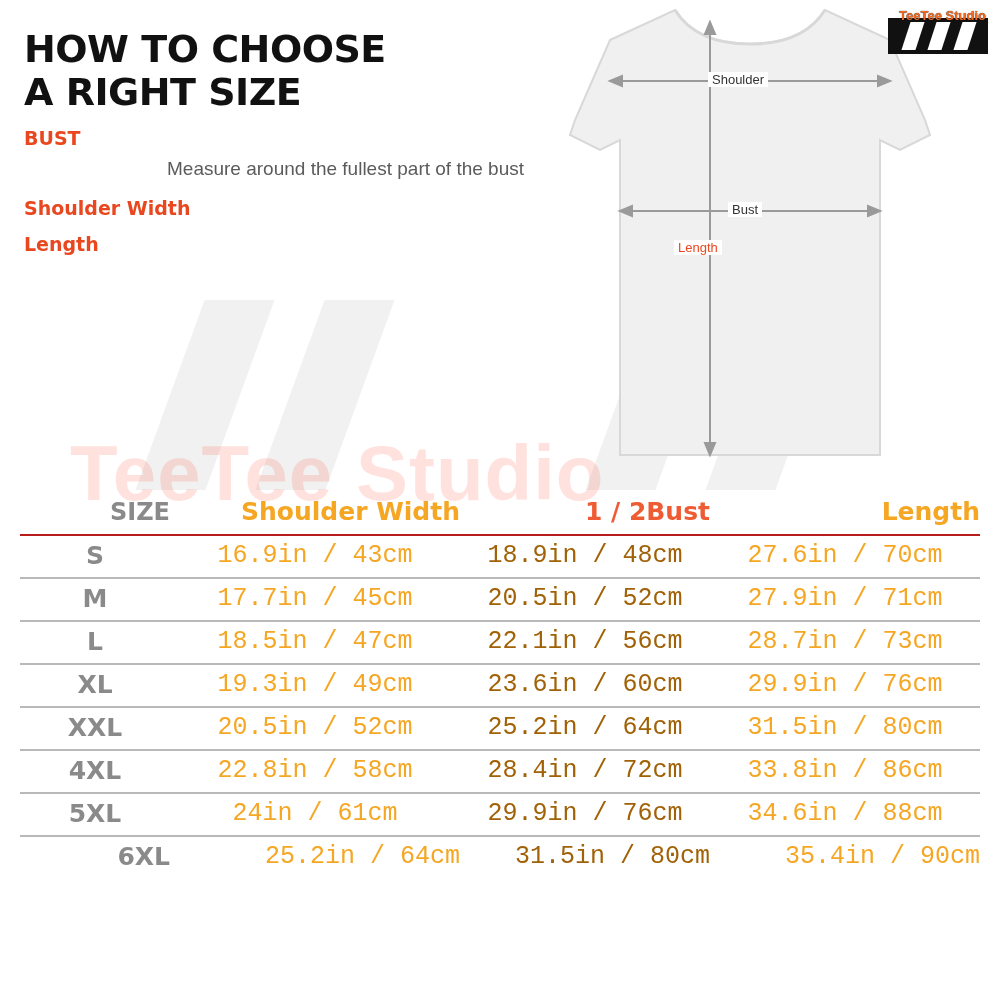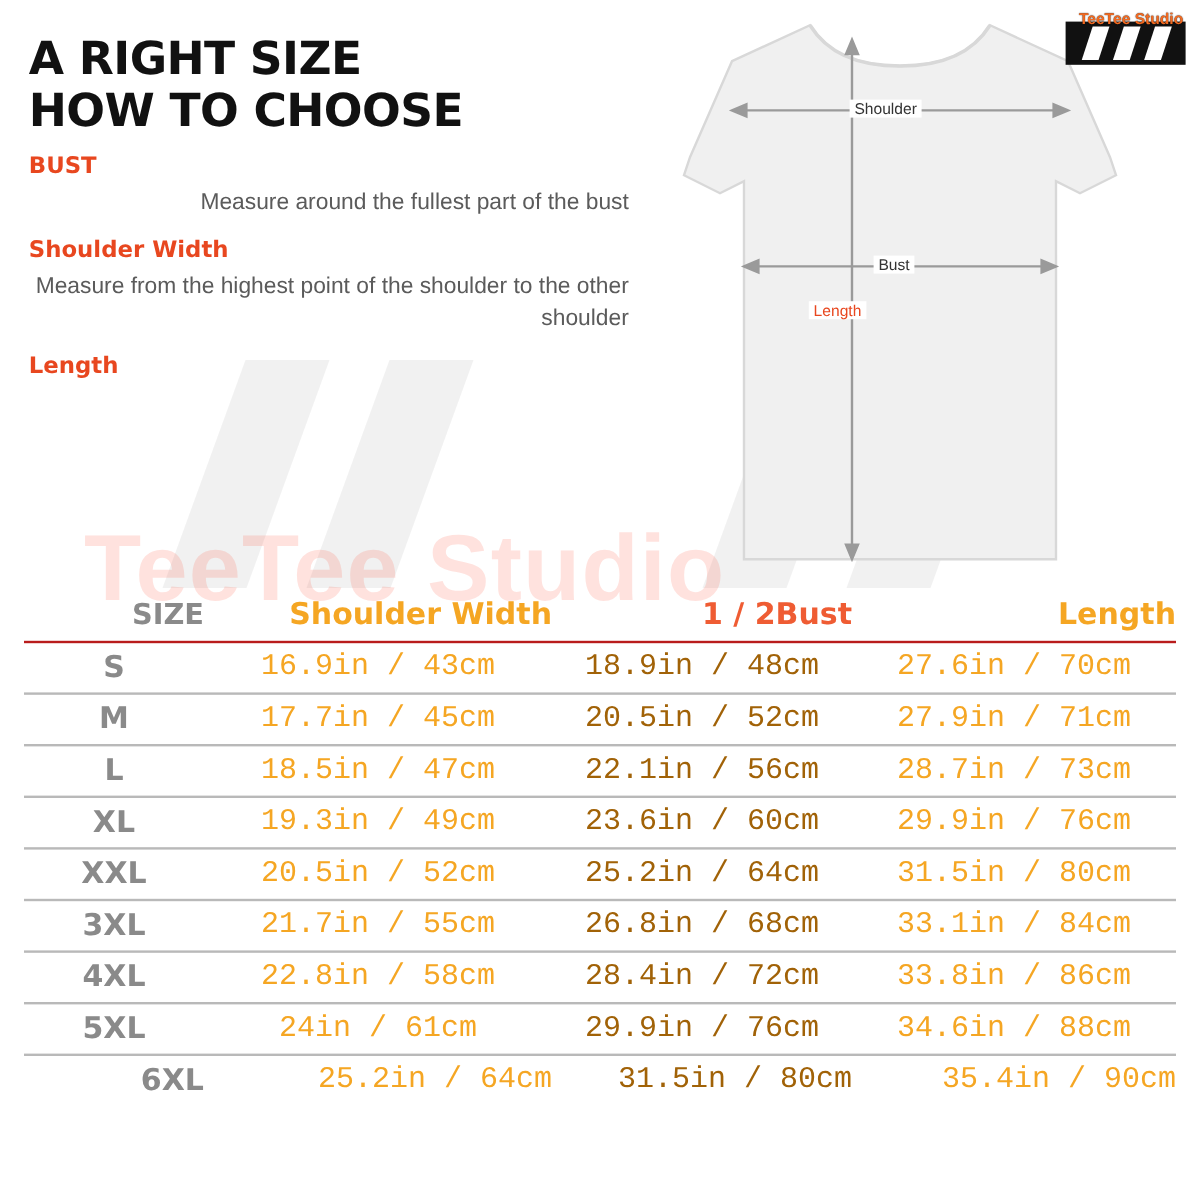"A RIGHT SIZE" div { order: before "HOW TO CHOOSE" -> after "HOW TO CHOOSE" }
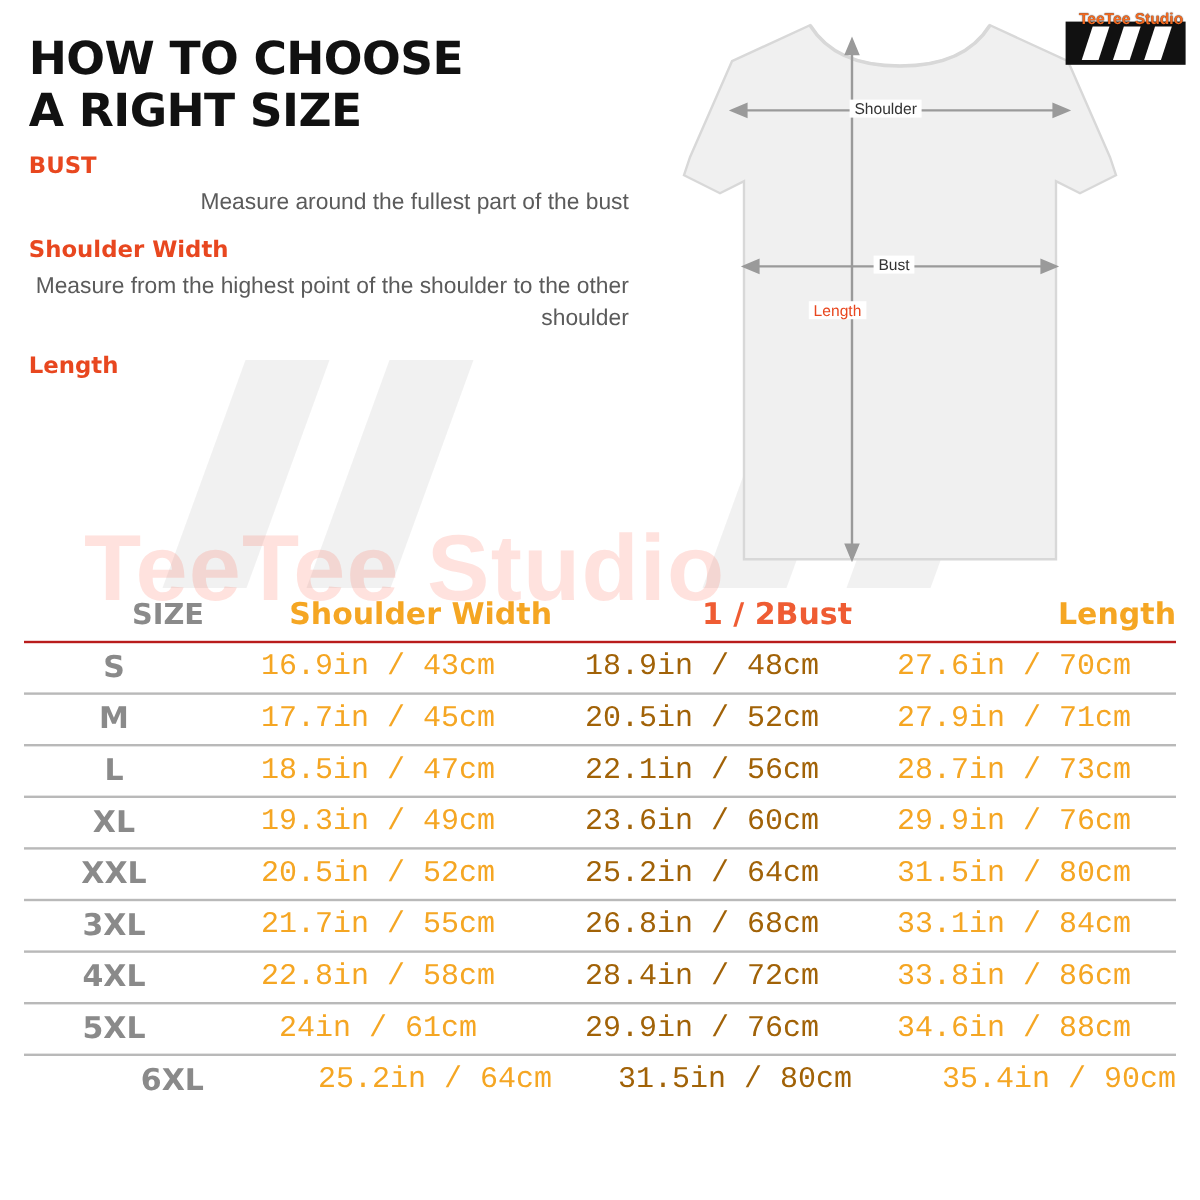"Shoulder" #shirt { top: 11px -> 0px }
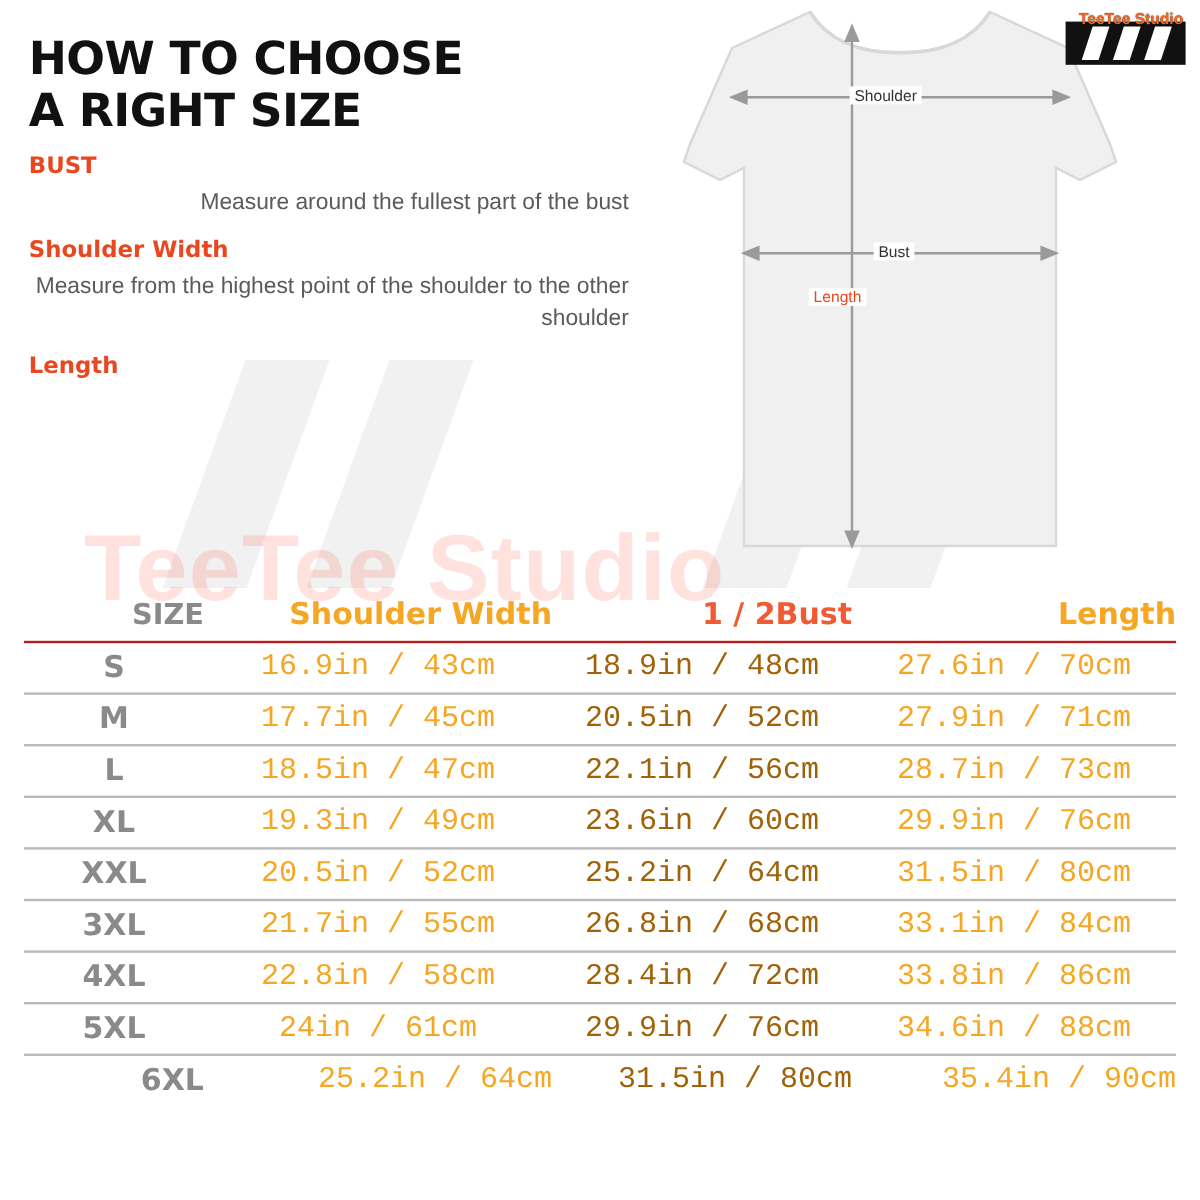"Measure from the highest point" p.section-desc { html: <p>Measure from the highest point of the shoulder to the other shoulder</p> -> none }
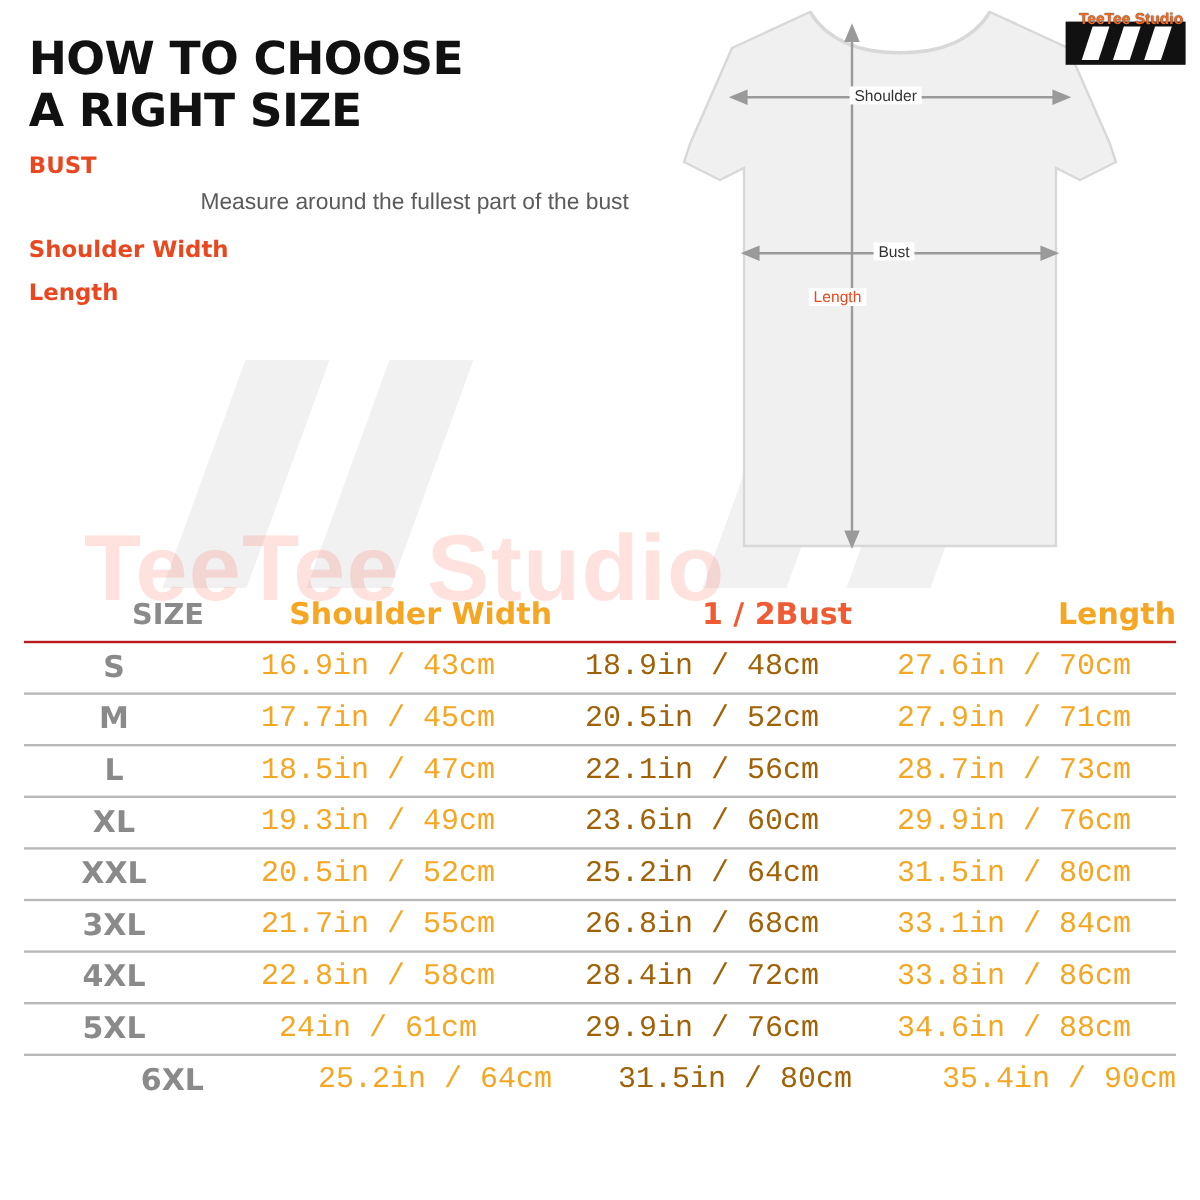"3XL" tr { html: <tr> <td>3XL</td> <td>21.7in / 55cm</td> <td>26.8in / 68cm</td> <td>33.1in / 84cm</td> </tr> -> none }
